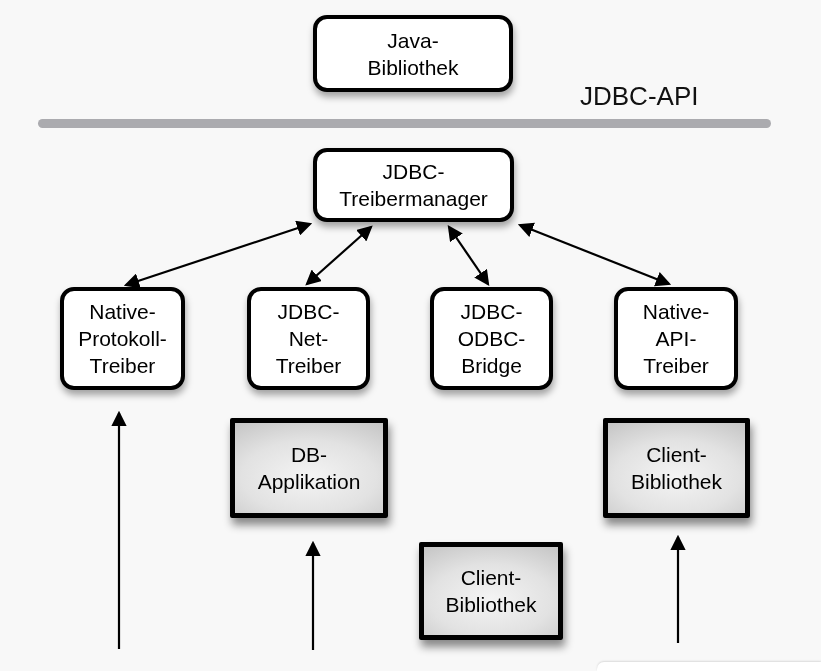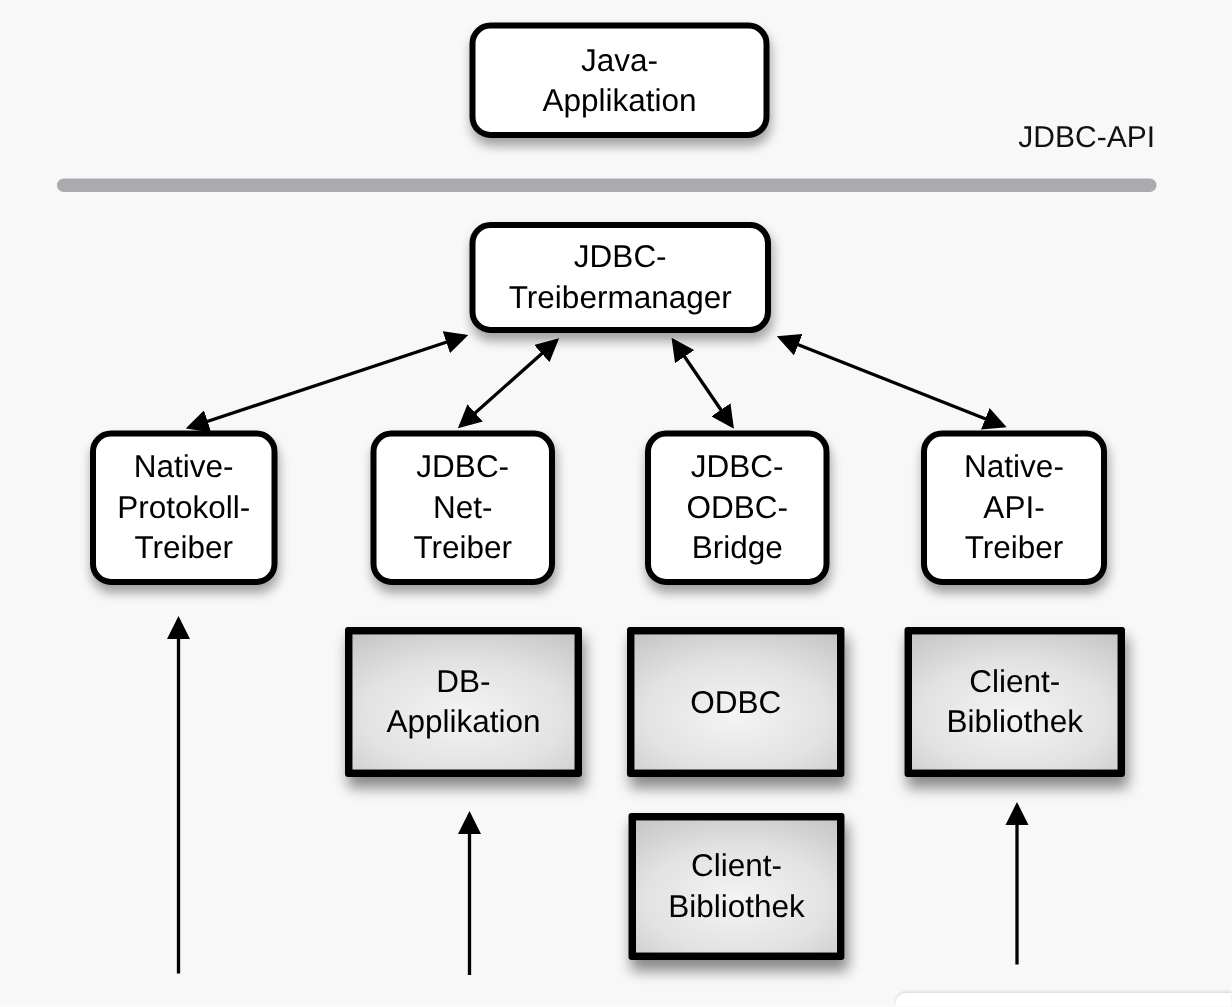"Java-" div.node { text: Applikation -> Bibliothek }
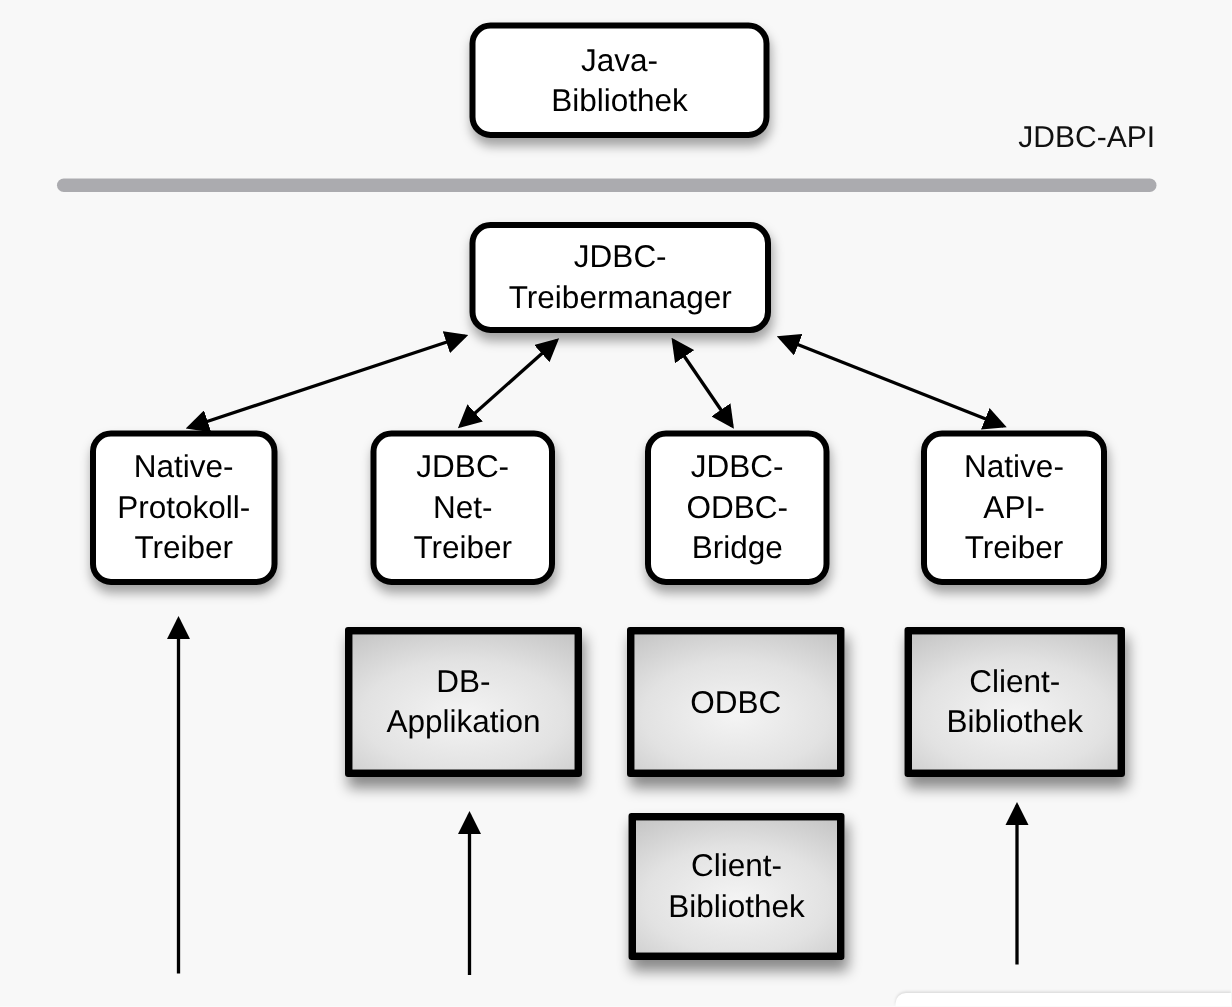"JDBC-API" #jdbc-api-label { font-size: 20px -> 26px; text-align: right -> none }
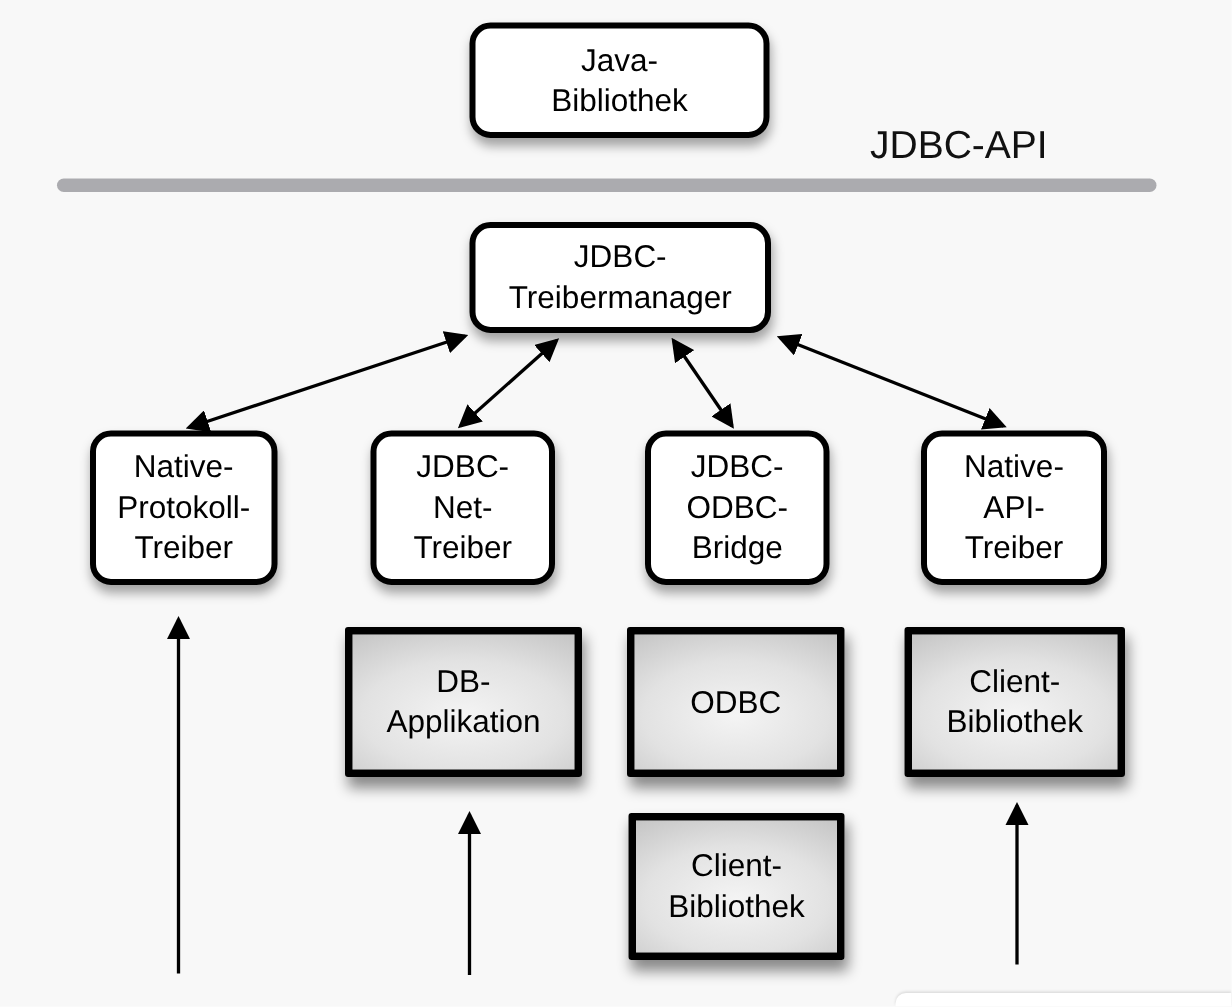"ODBC" div.node { html: <div>ODBC</div> -> none }
